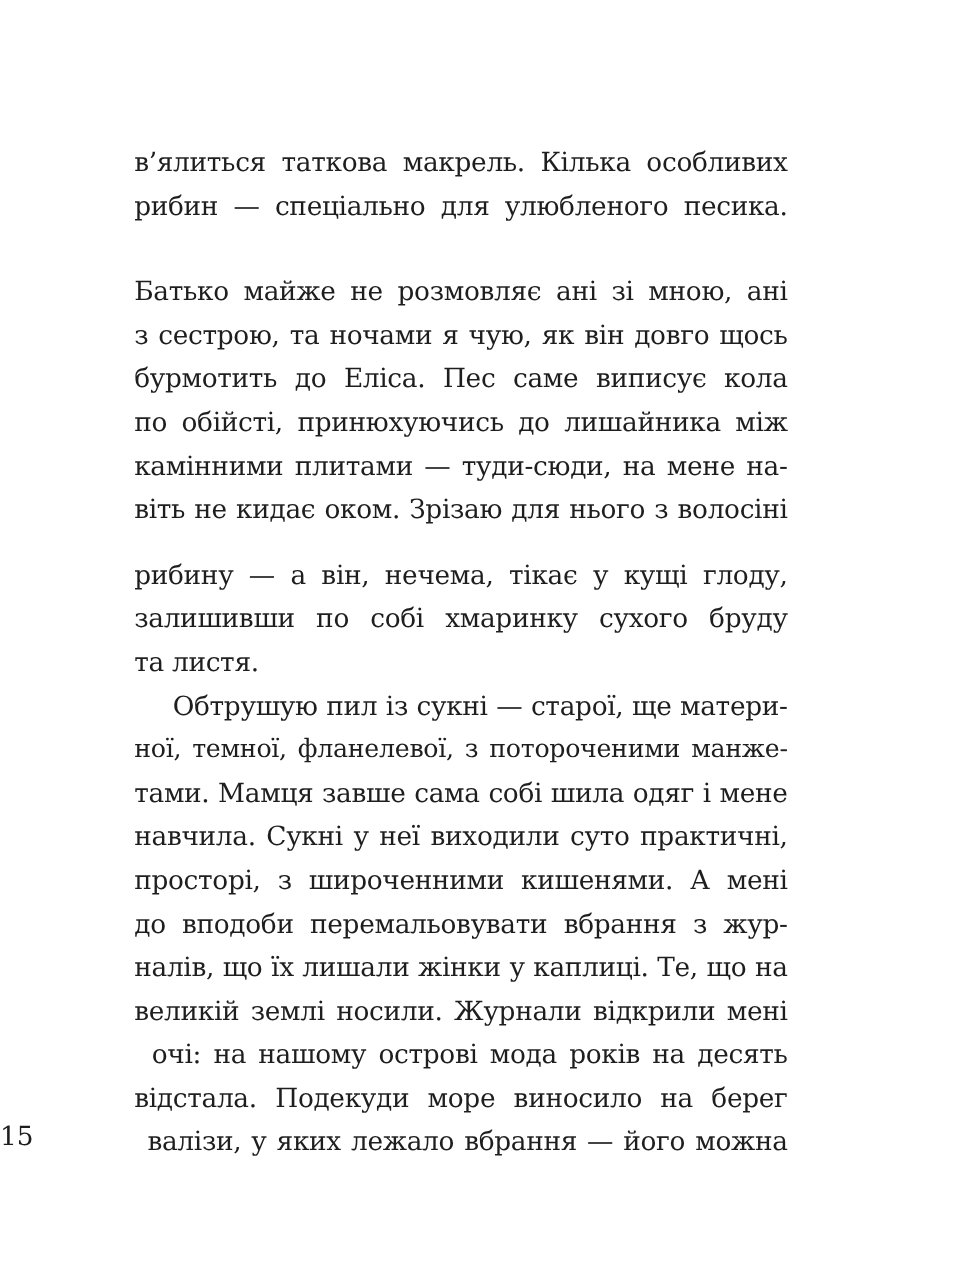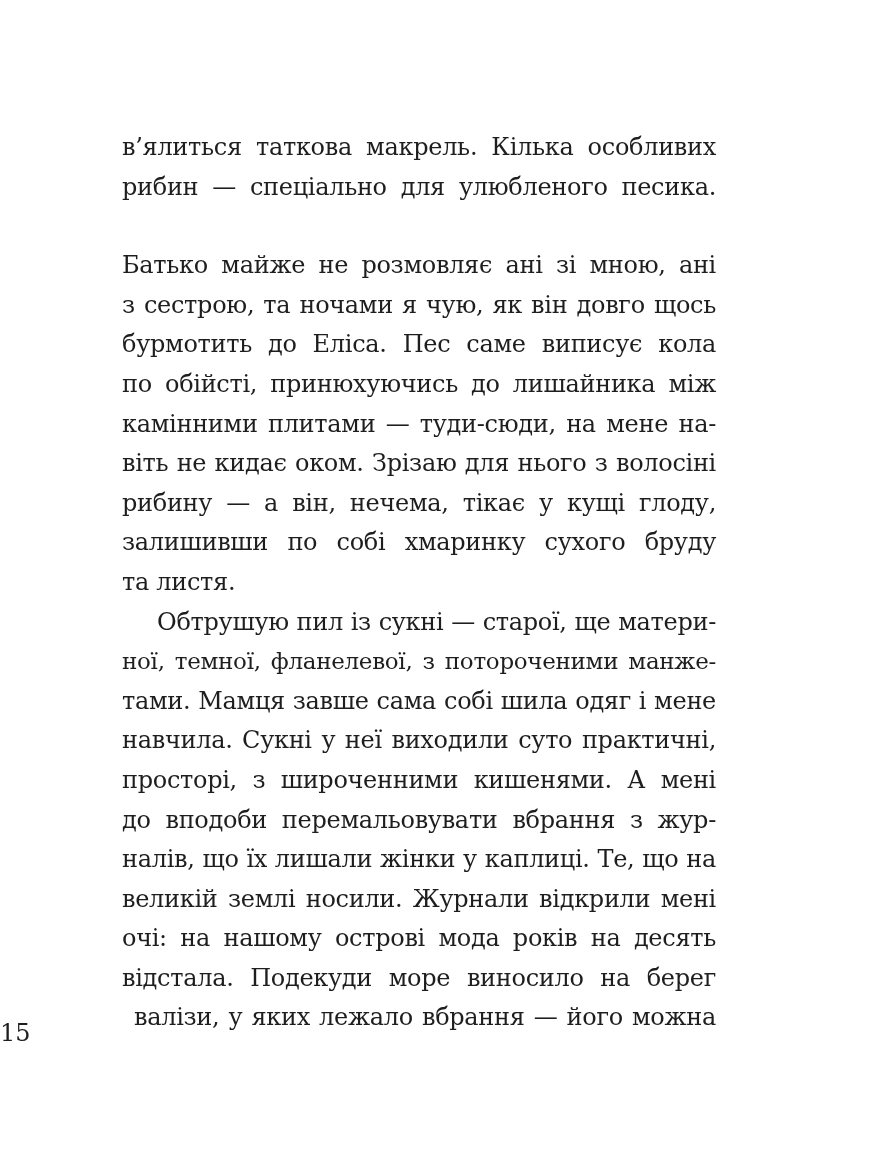"рибину — а він, нечема," span.line { margin-top: none -> 20px }
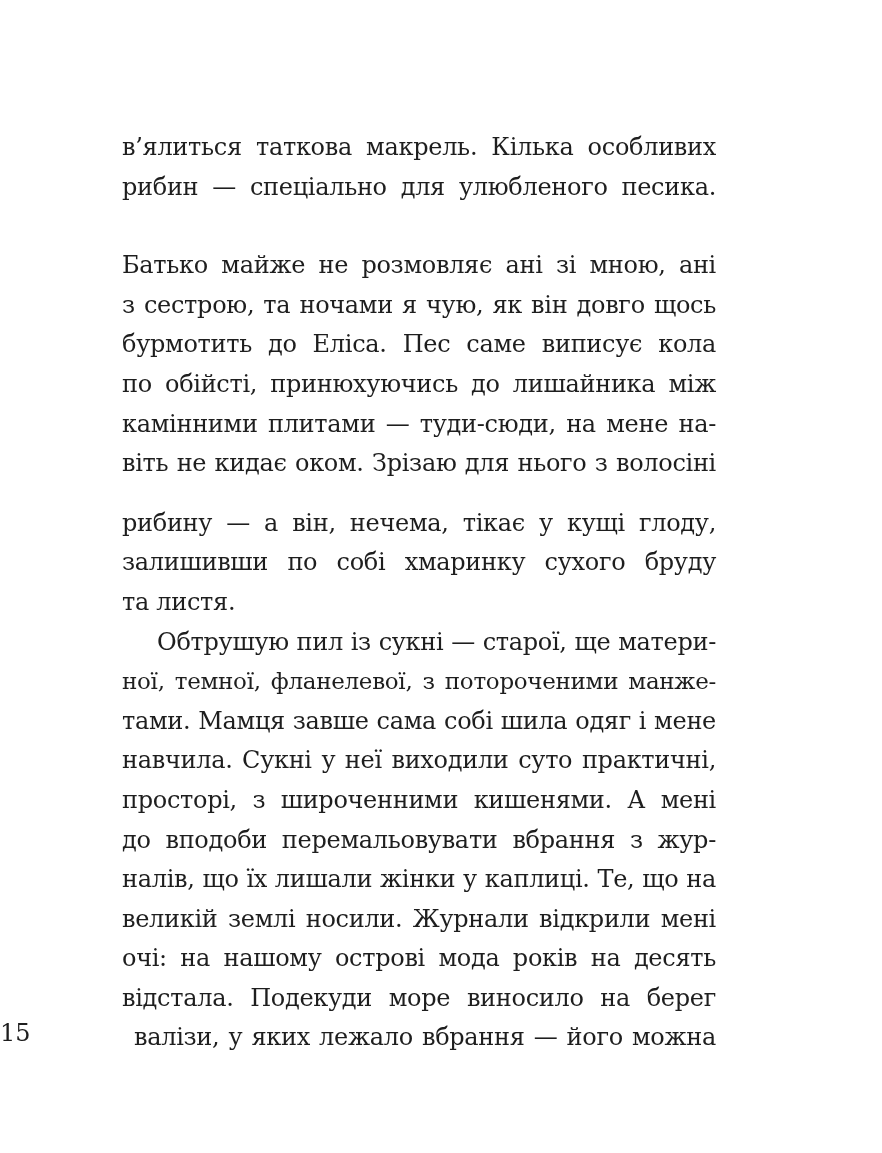"очі: на нашому острові мода" span.line { margin-left: none -> 16px }
